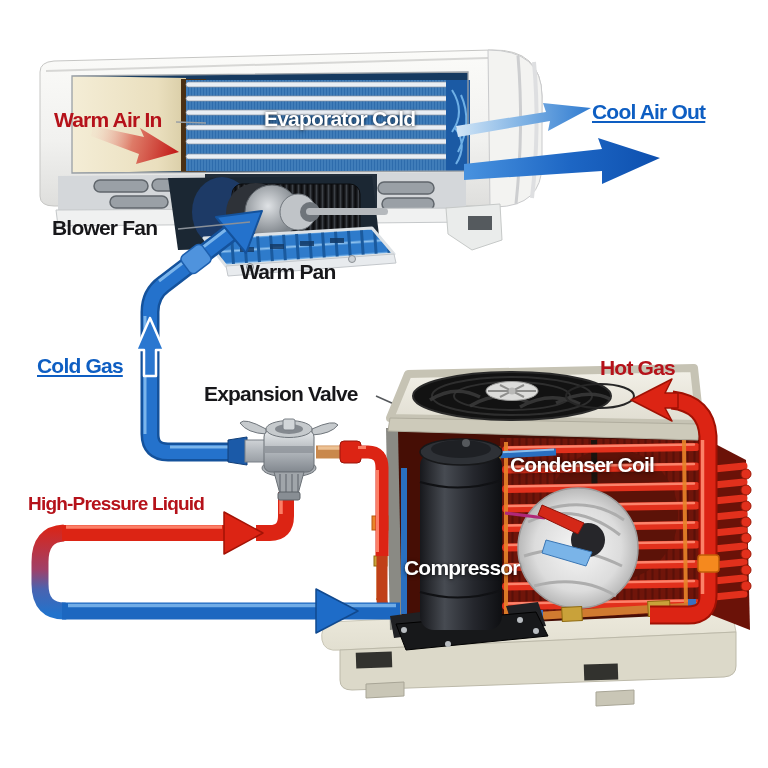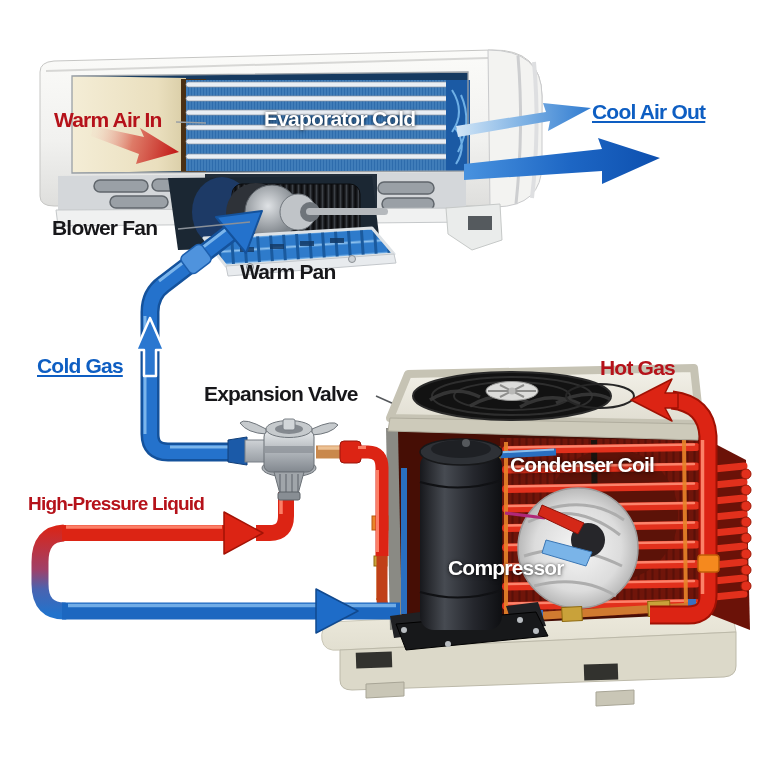"Compressor" div.lbl { margin-left: 44px -> none }
